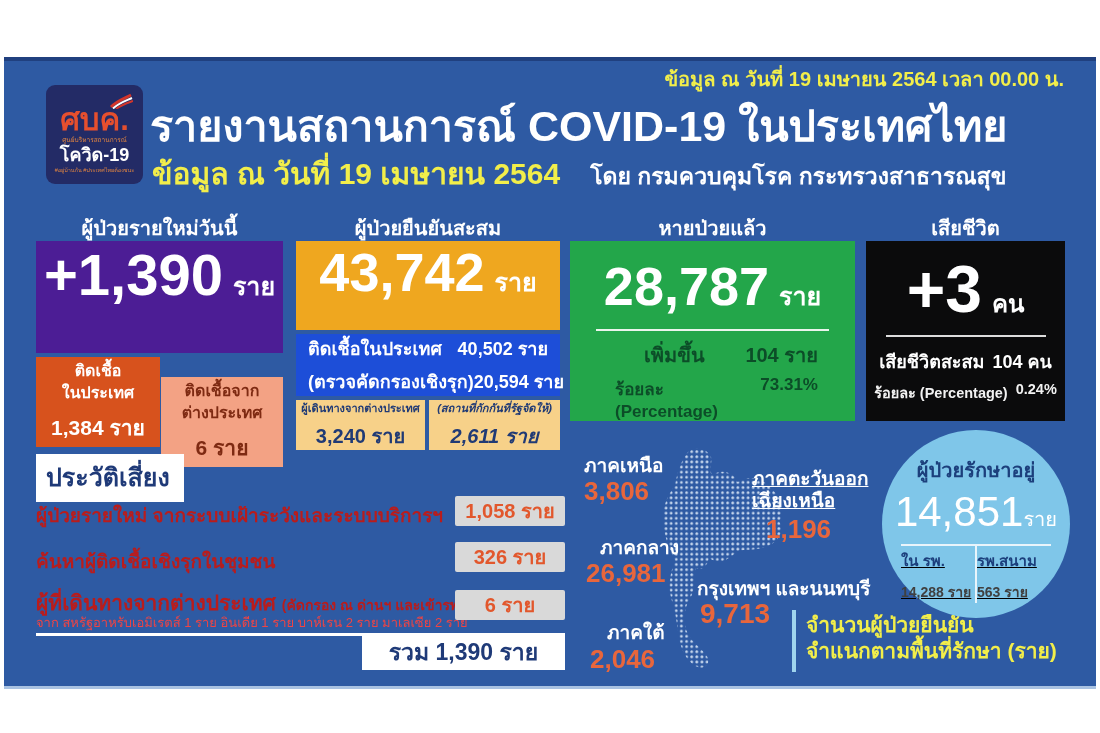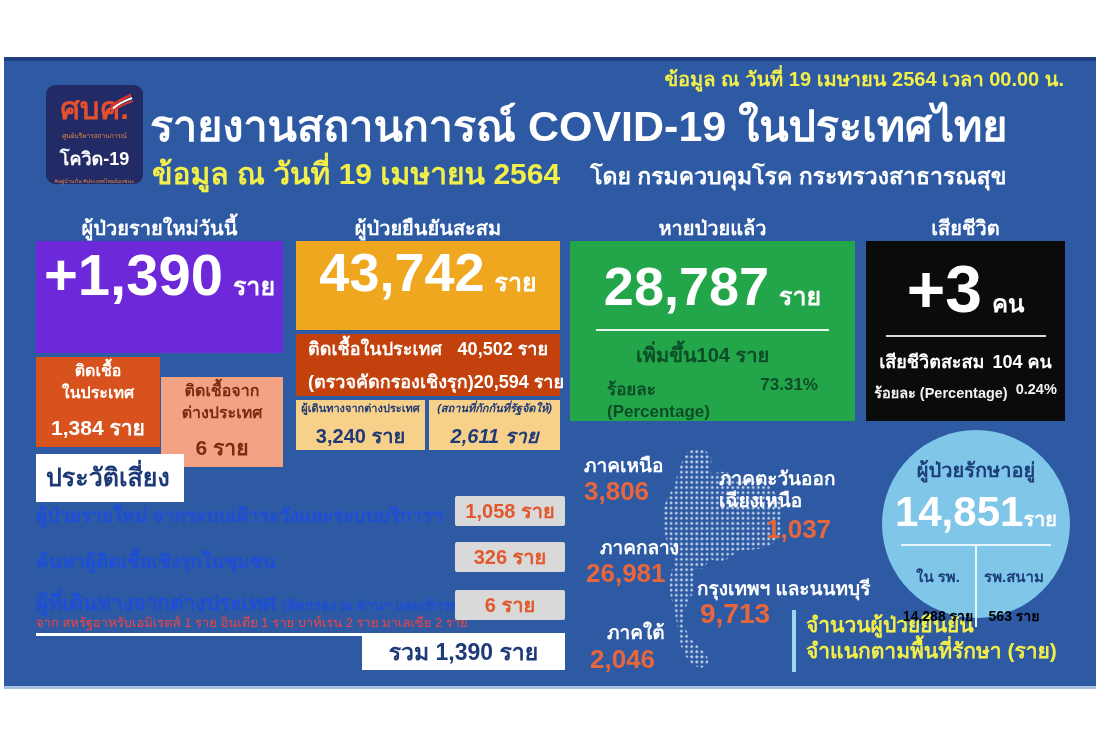"ศบค." .logo { justify-content: space-between -> center }
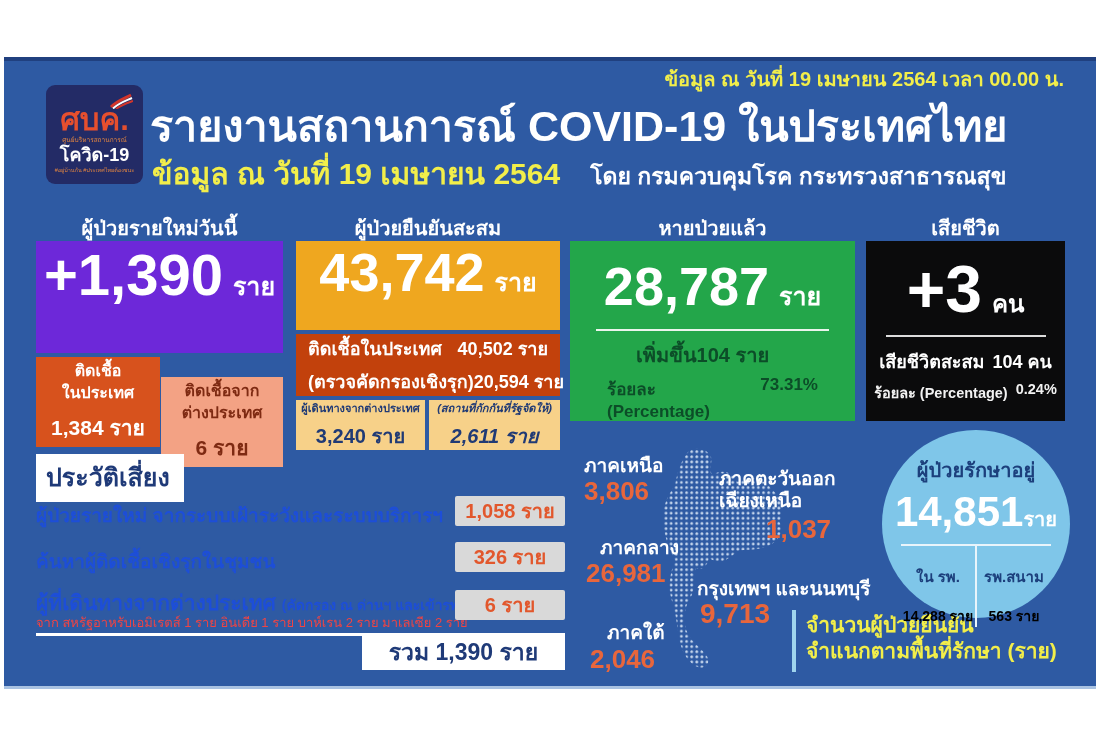"+1,390" .box-orange { background: #6d28d9 -> #4c1d95 }
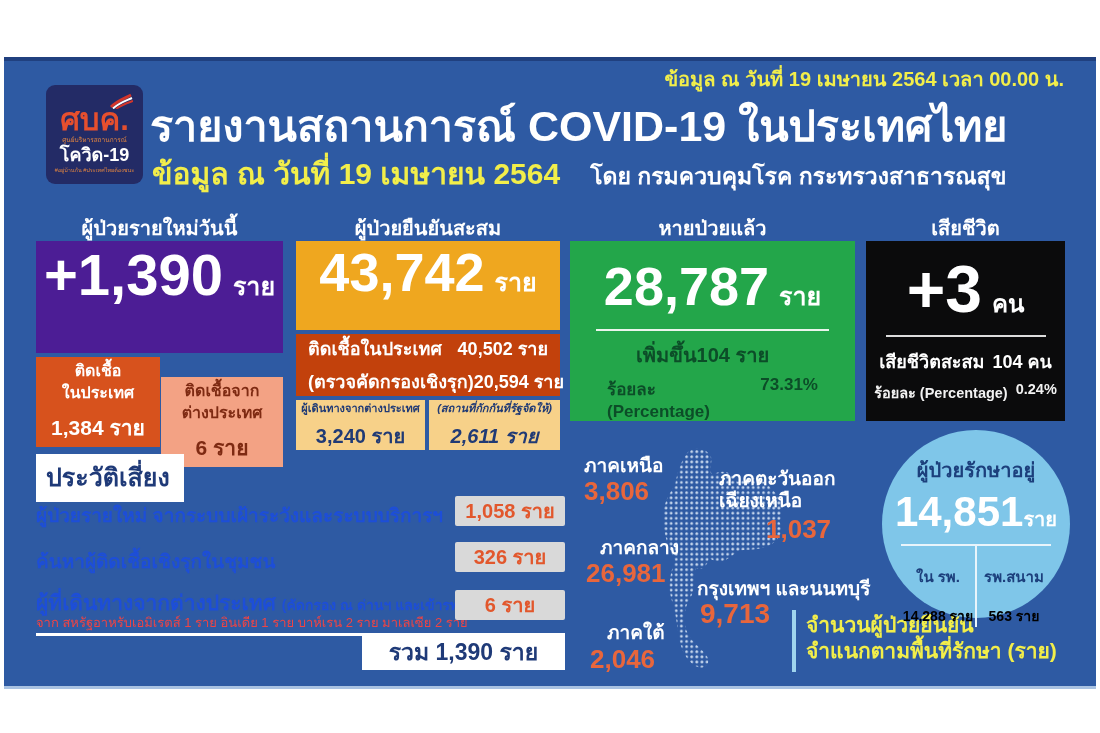"ติดเชื้อในประเทศ" .yel-mid { background: #c2410c -> #1d4ed8 }
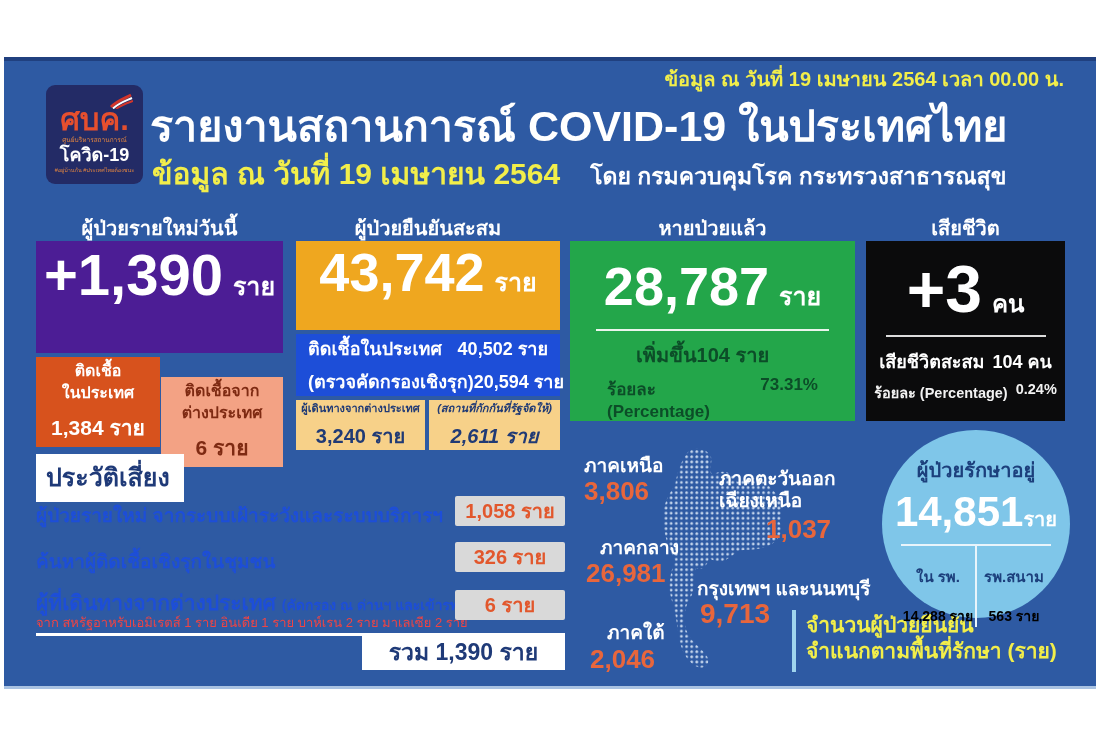"เพิ่มขึ้น" .grow { justify-content: none -> space-between; margin-left: none -> 8px }
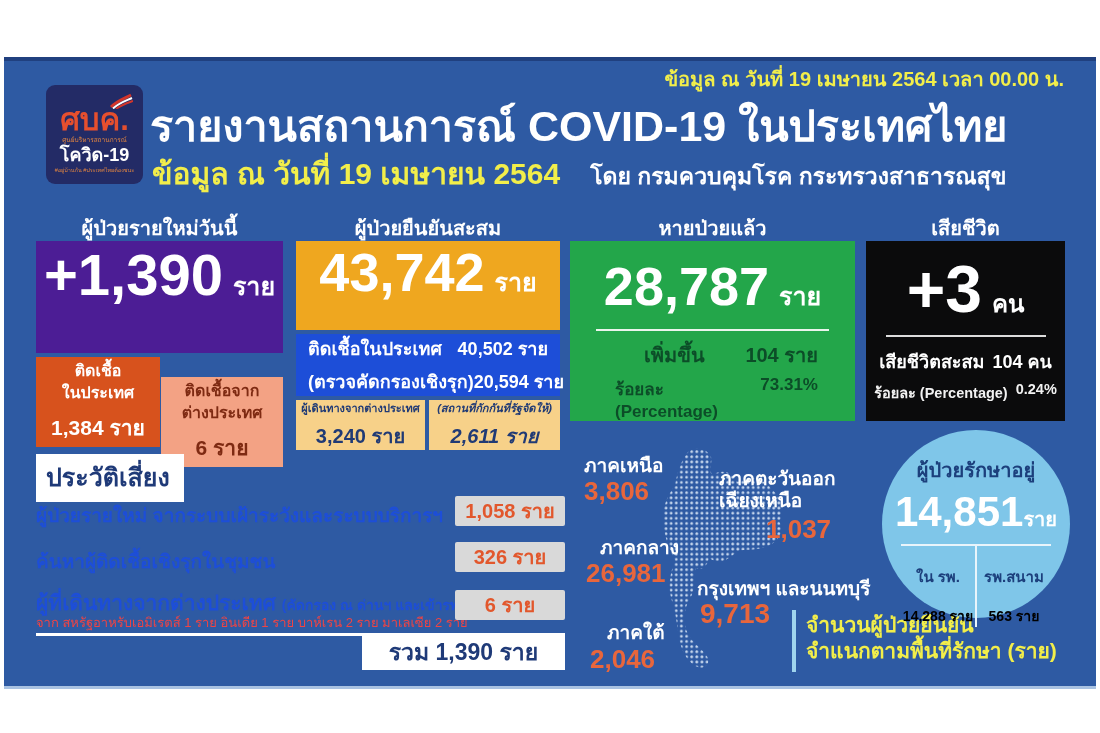"ภาคตะวันออก" div.abs { left: 719px -> 752px; text-decoration: none -> underline }
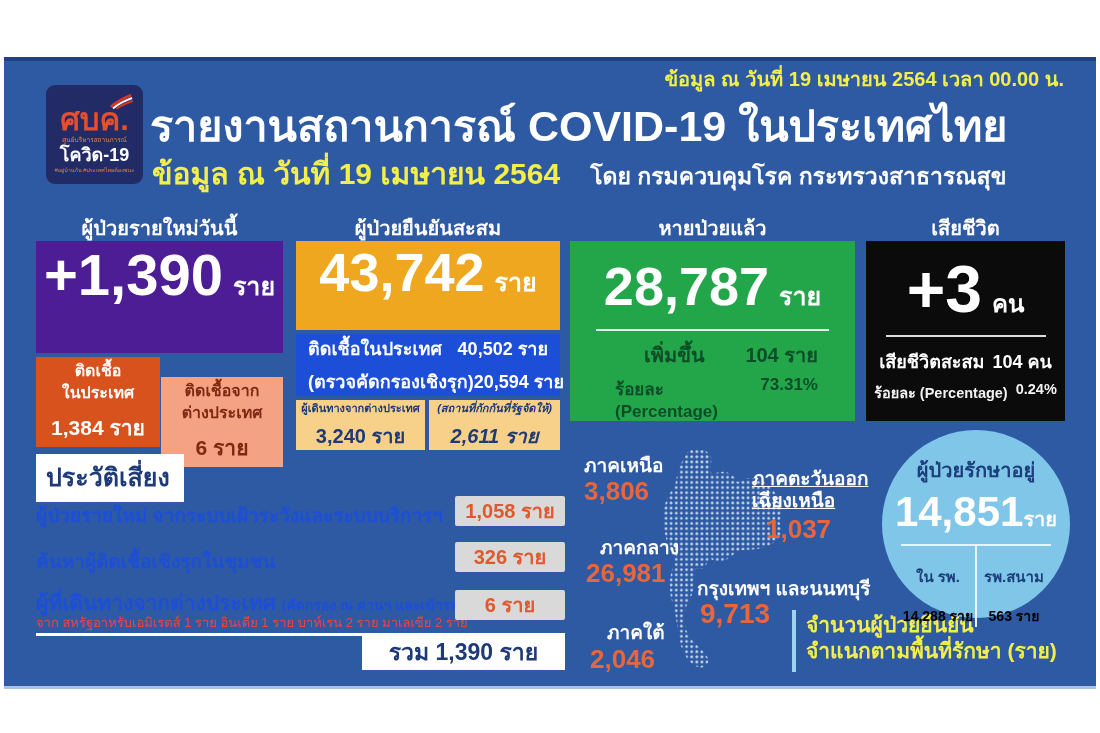"ผู้ป่วยรายใหม่" .risklabel { color: #1d4ed8 -> #b91c1c }
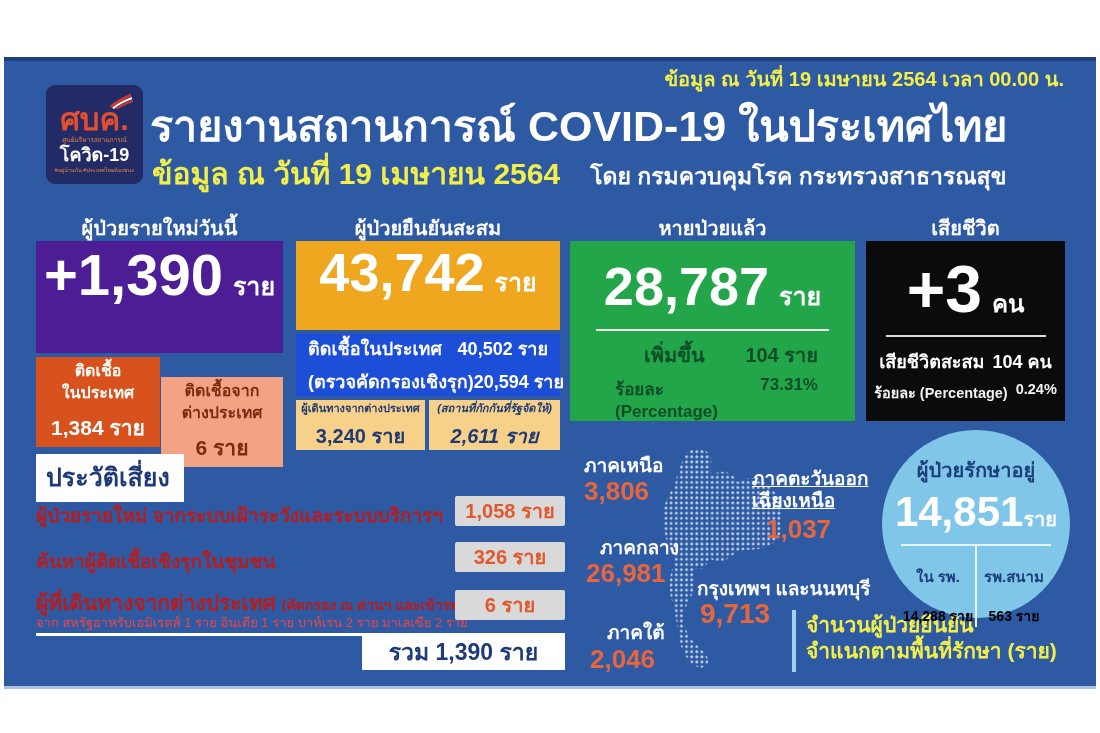"1,037" div.abs { text: 1,037 -> 1,196 }
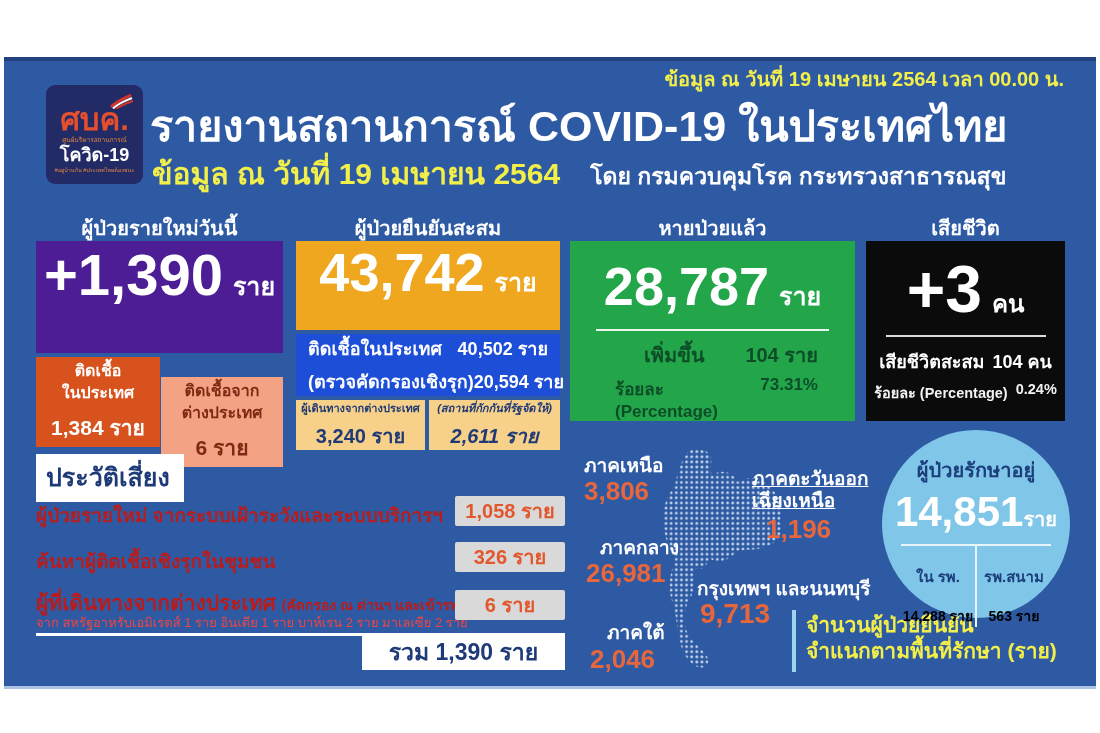"14,851" .circle .num { font-weight: bold -> normal }
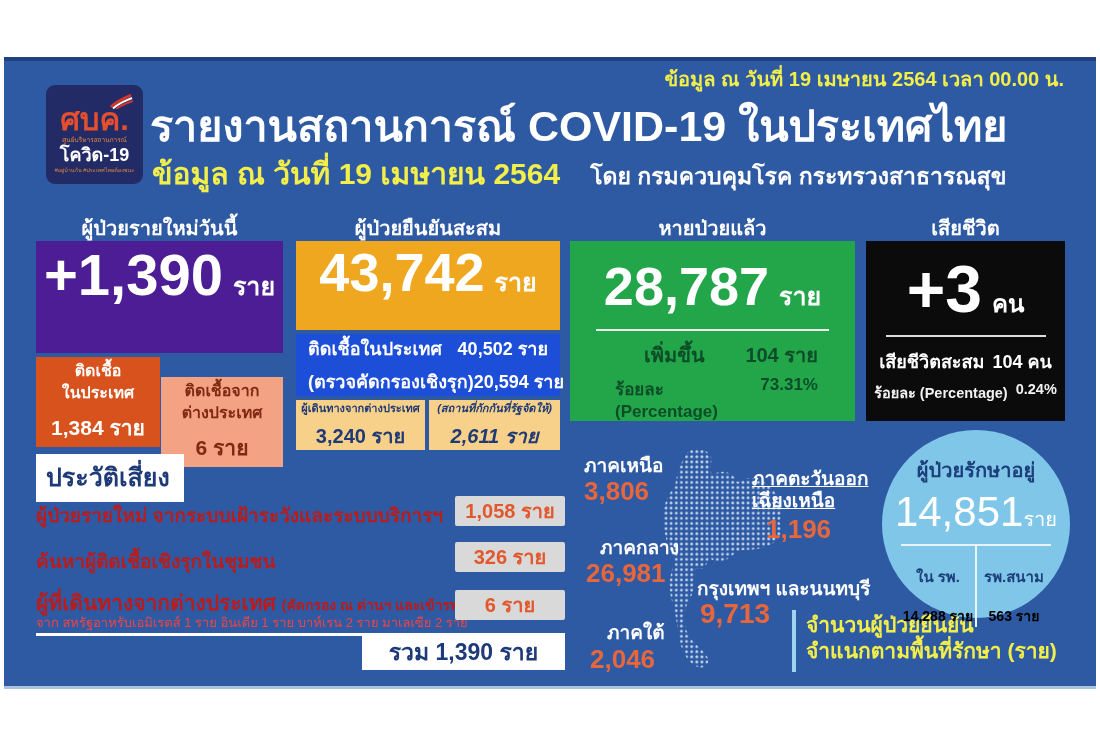"ใน รพ." .ccol { align-items: center -> flex-start; padding-top: 19px -> 3px; text-decoration: none -> underline }
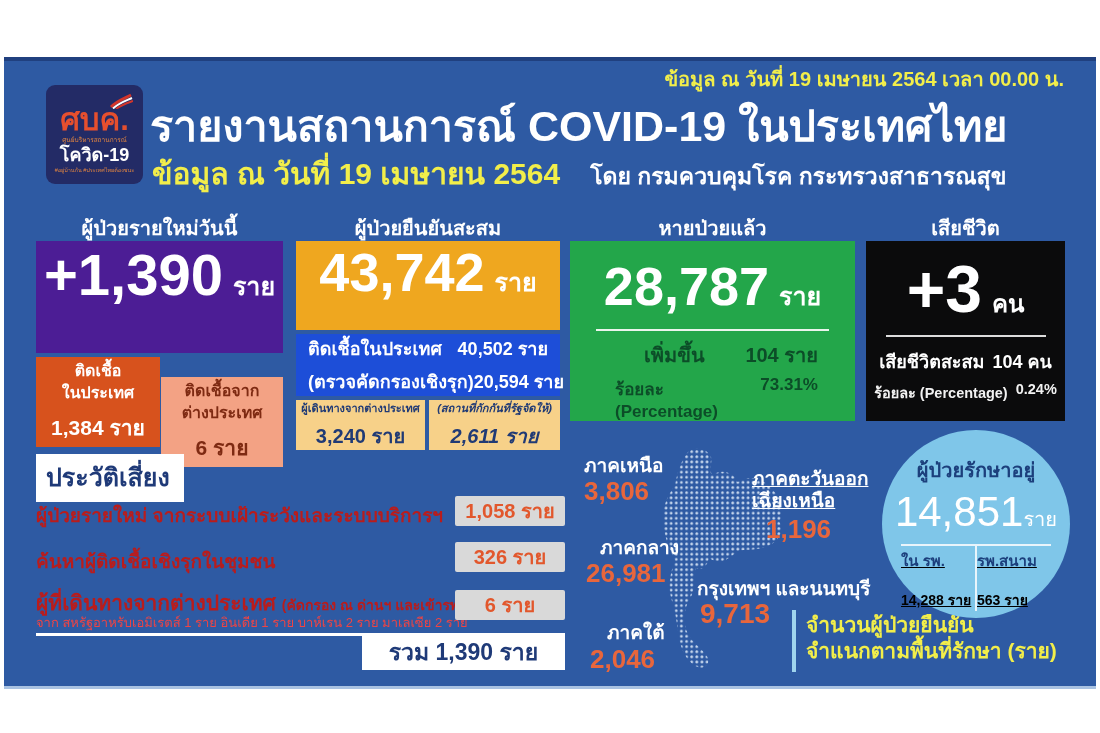"14,288 ราย" .ccol .cv { color: #000000 -> #404040; margin-top: 16px -> 8px }
